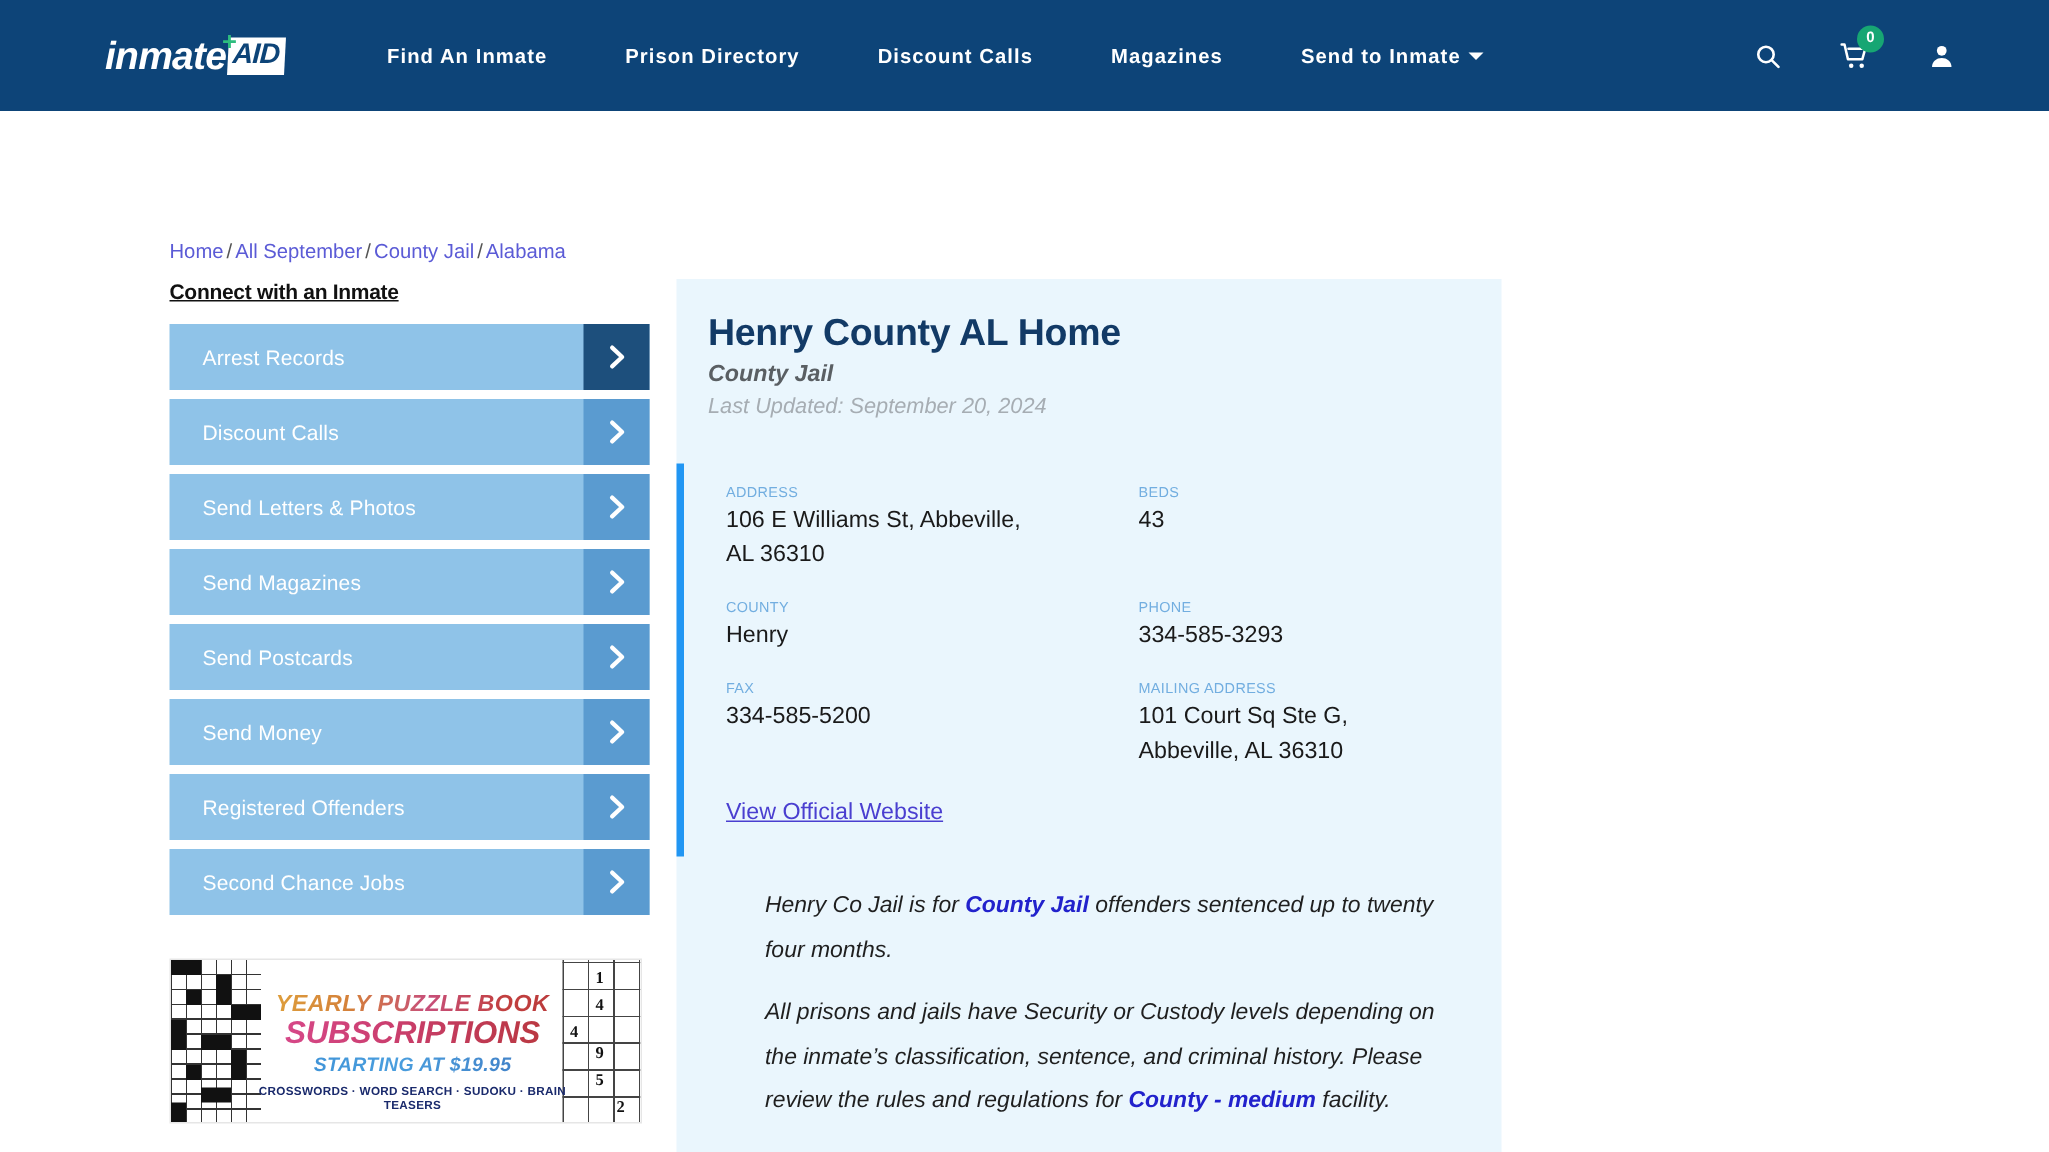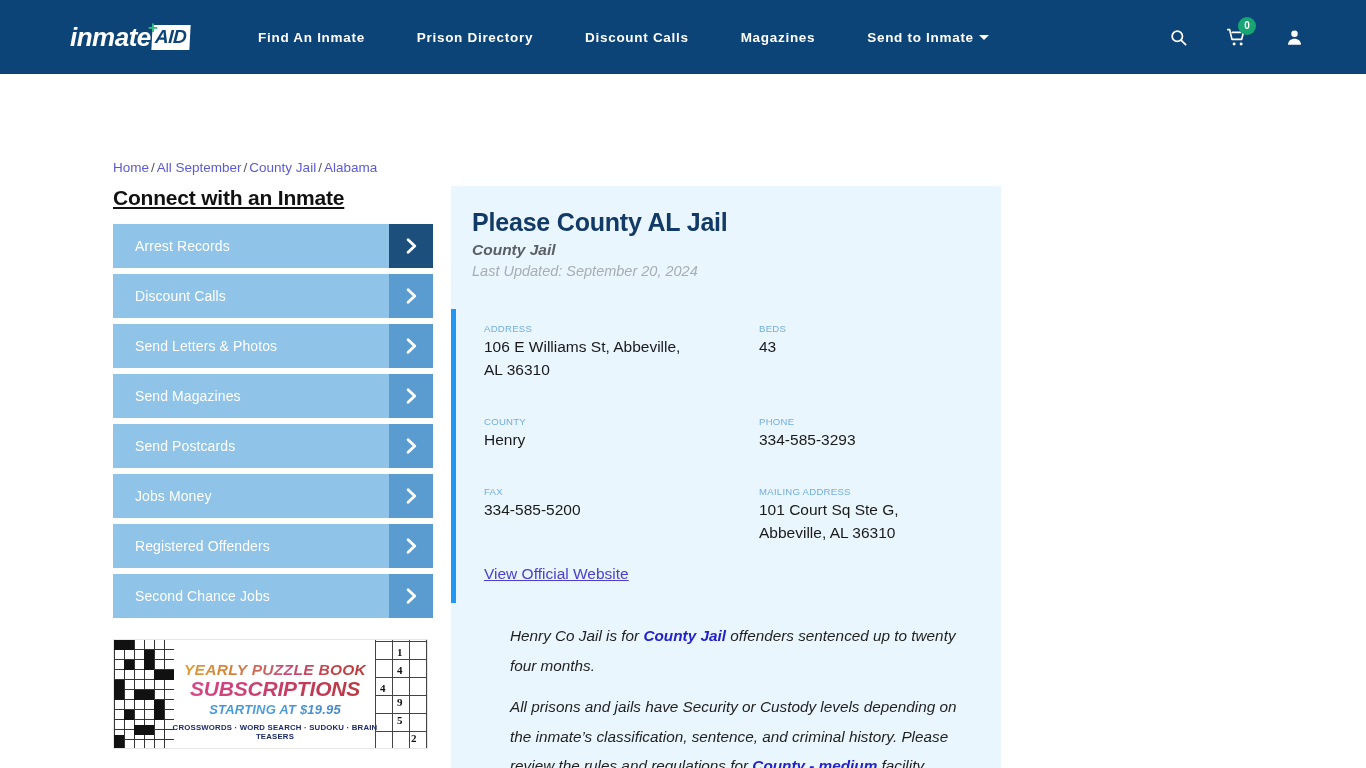"Connect with an Inmate" .sidebar-title { font-size: 21px -> 14px }
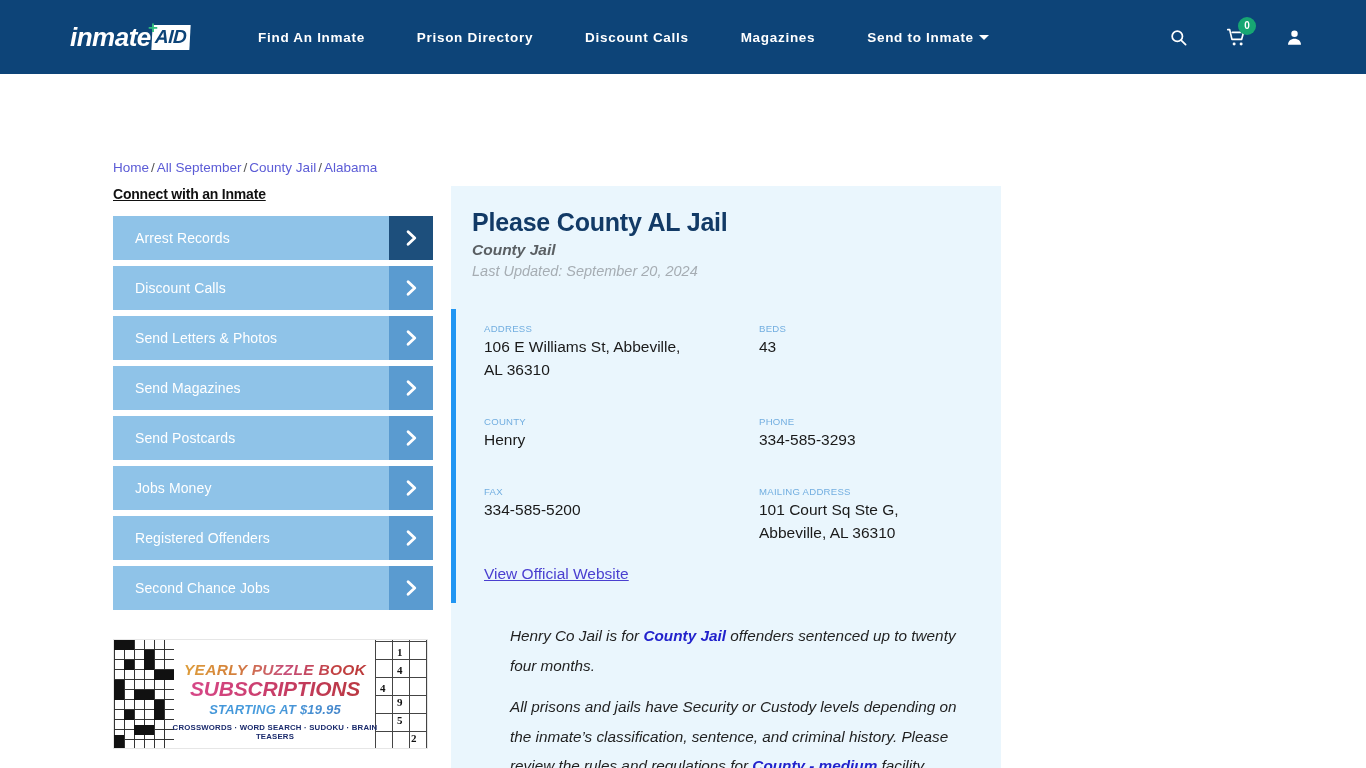"Please County AL Jail" div.fac-title { text: Please County AL Jail -> Henry County AL Home }
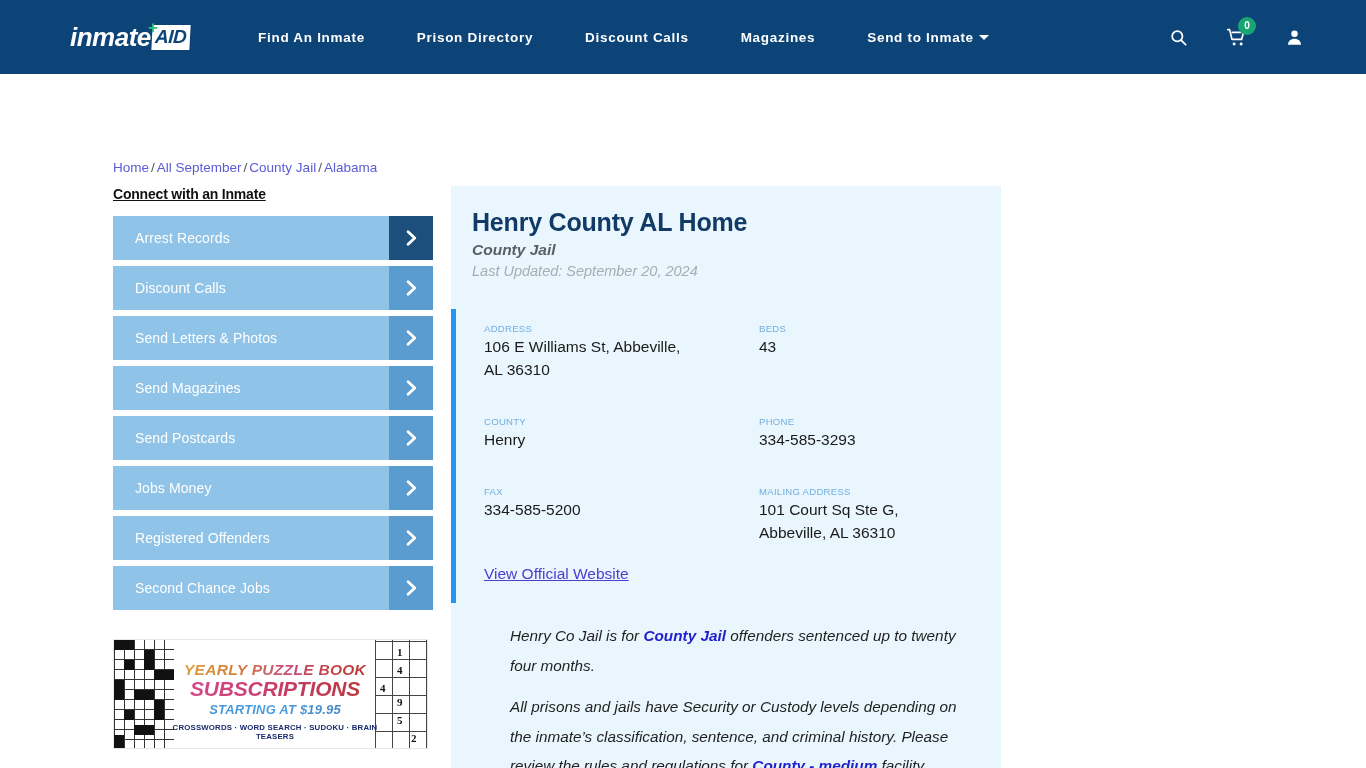"ADDRESS" .detail-grid { row-gap: 16px -> 0 }
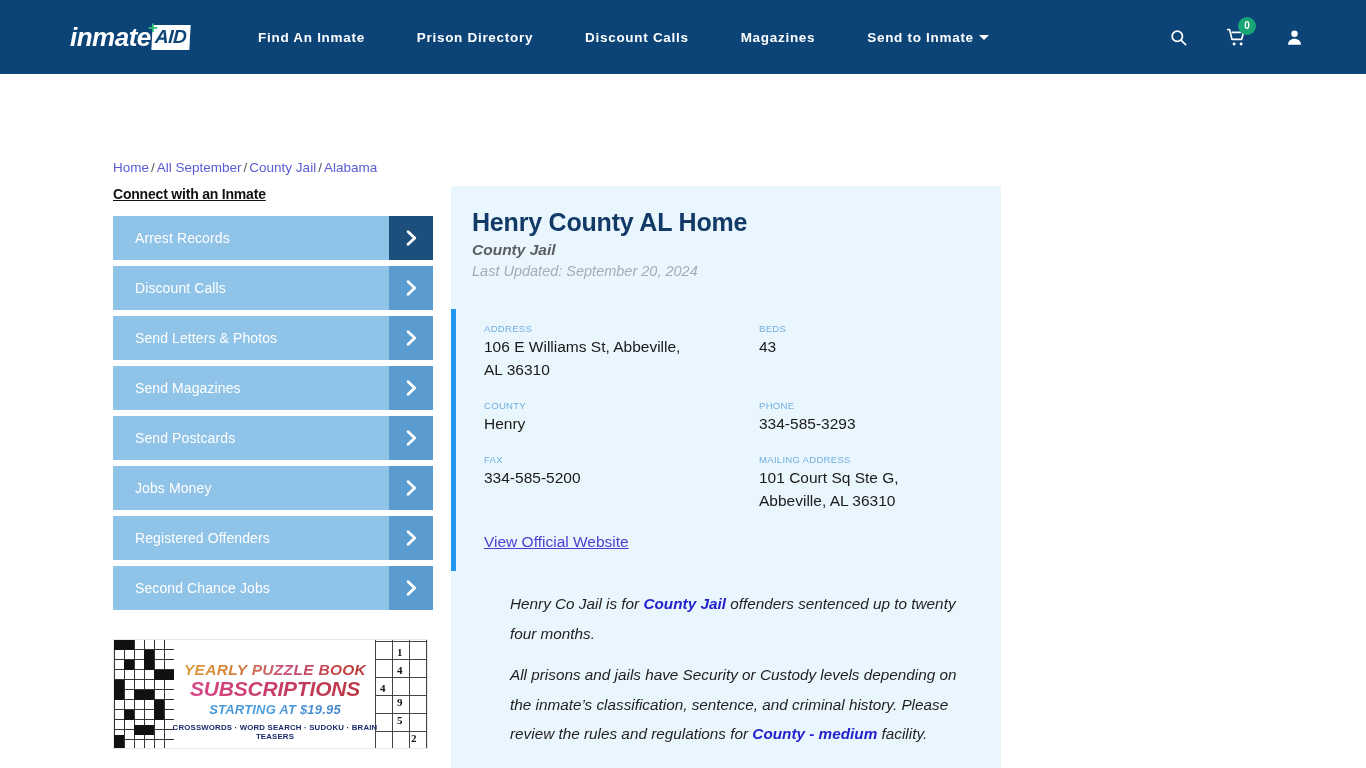"Jobs Money" span.side-btn-label { text: Jobs -> Send }
